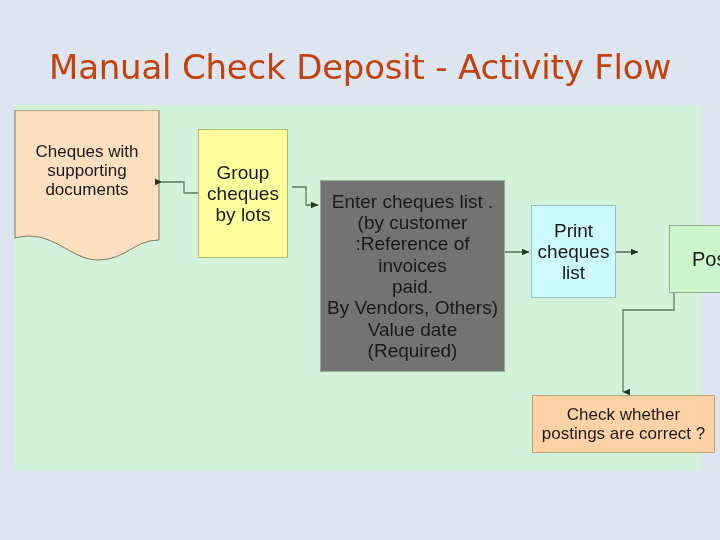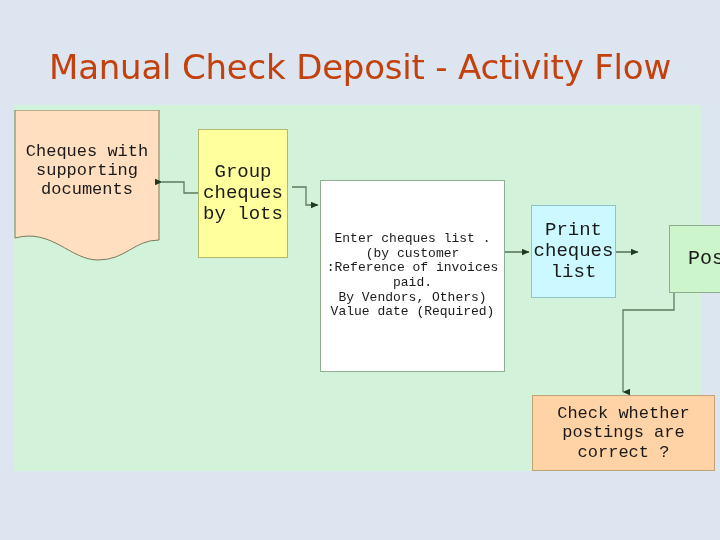"Cheques with" .node .node-label { font-family: Liberation Mono, monospace -> none }
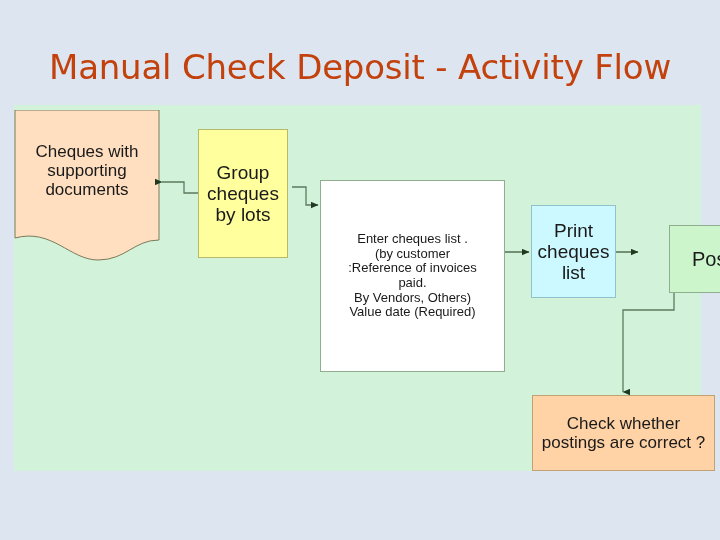"Enter cheques list ." #node-enter-cheques { background: #ffffff -> #737373; font-size: 13px -> 19px }
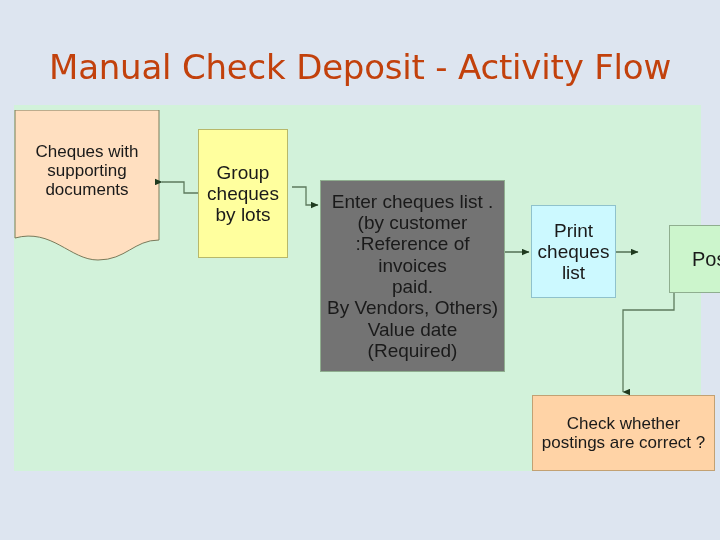"Check whether" #node-check-postings { height: 76px -> 58px }
